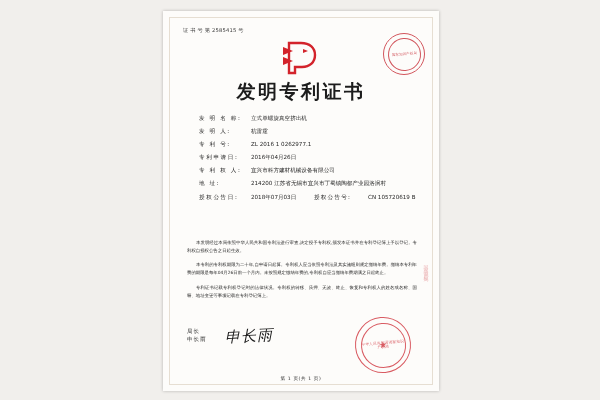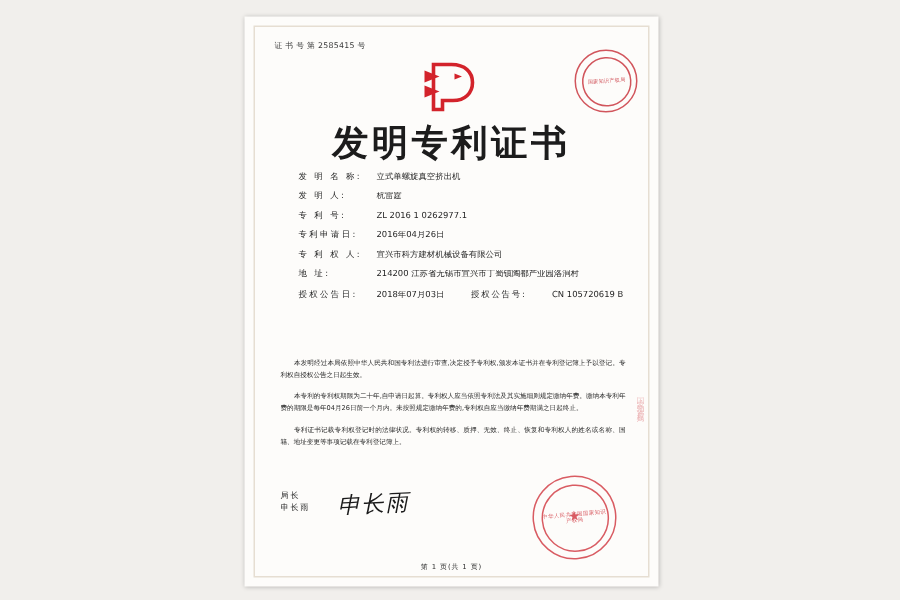"发明专利证书" #title { font-size: 24px -> 19px }
